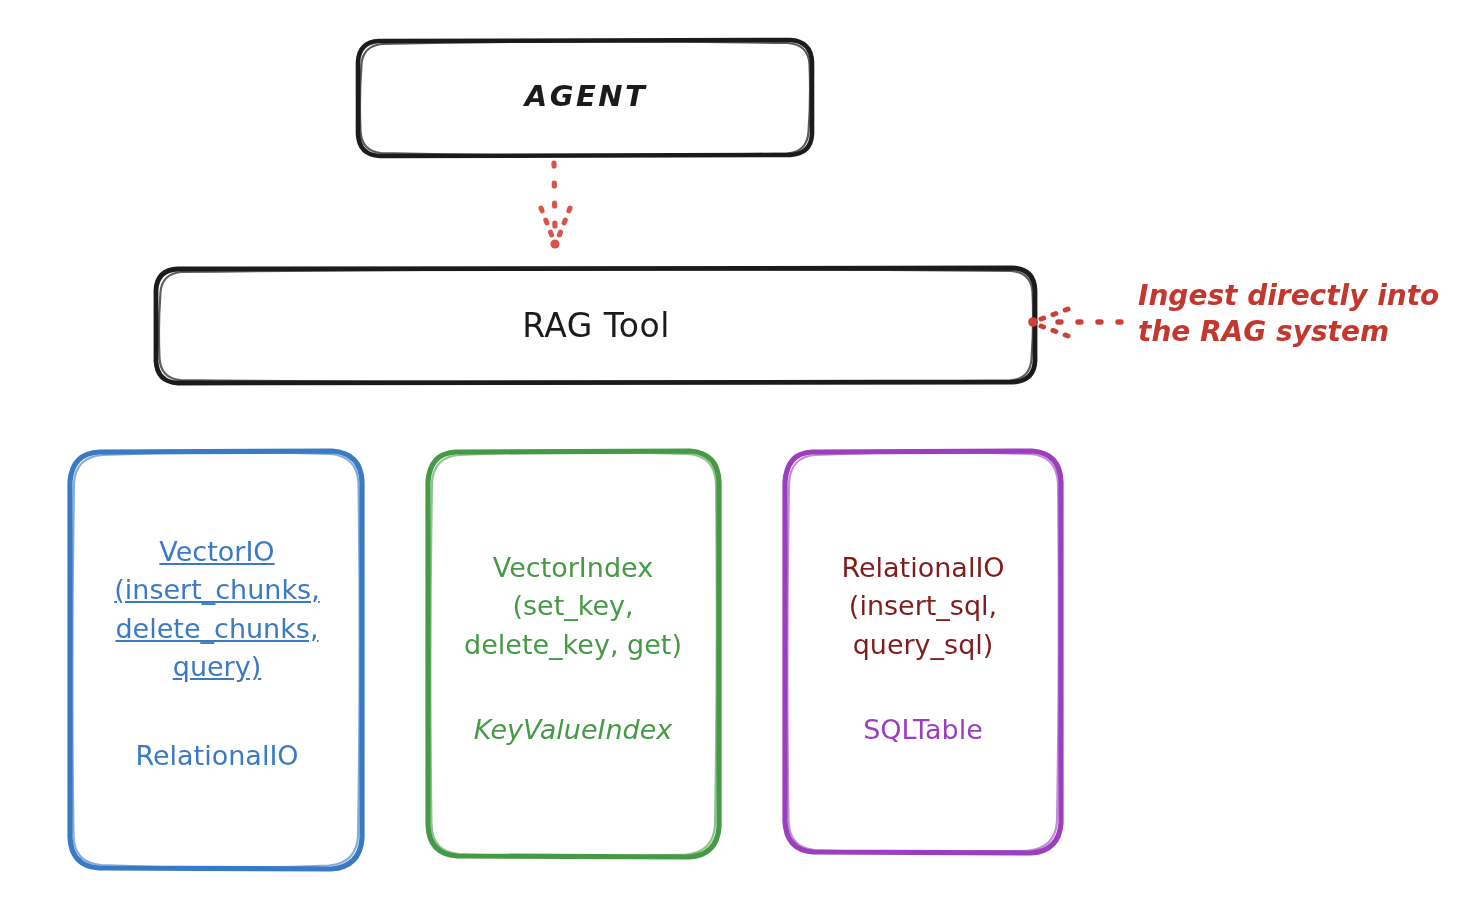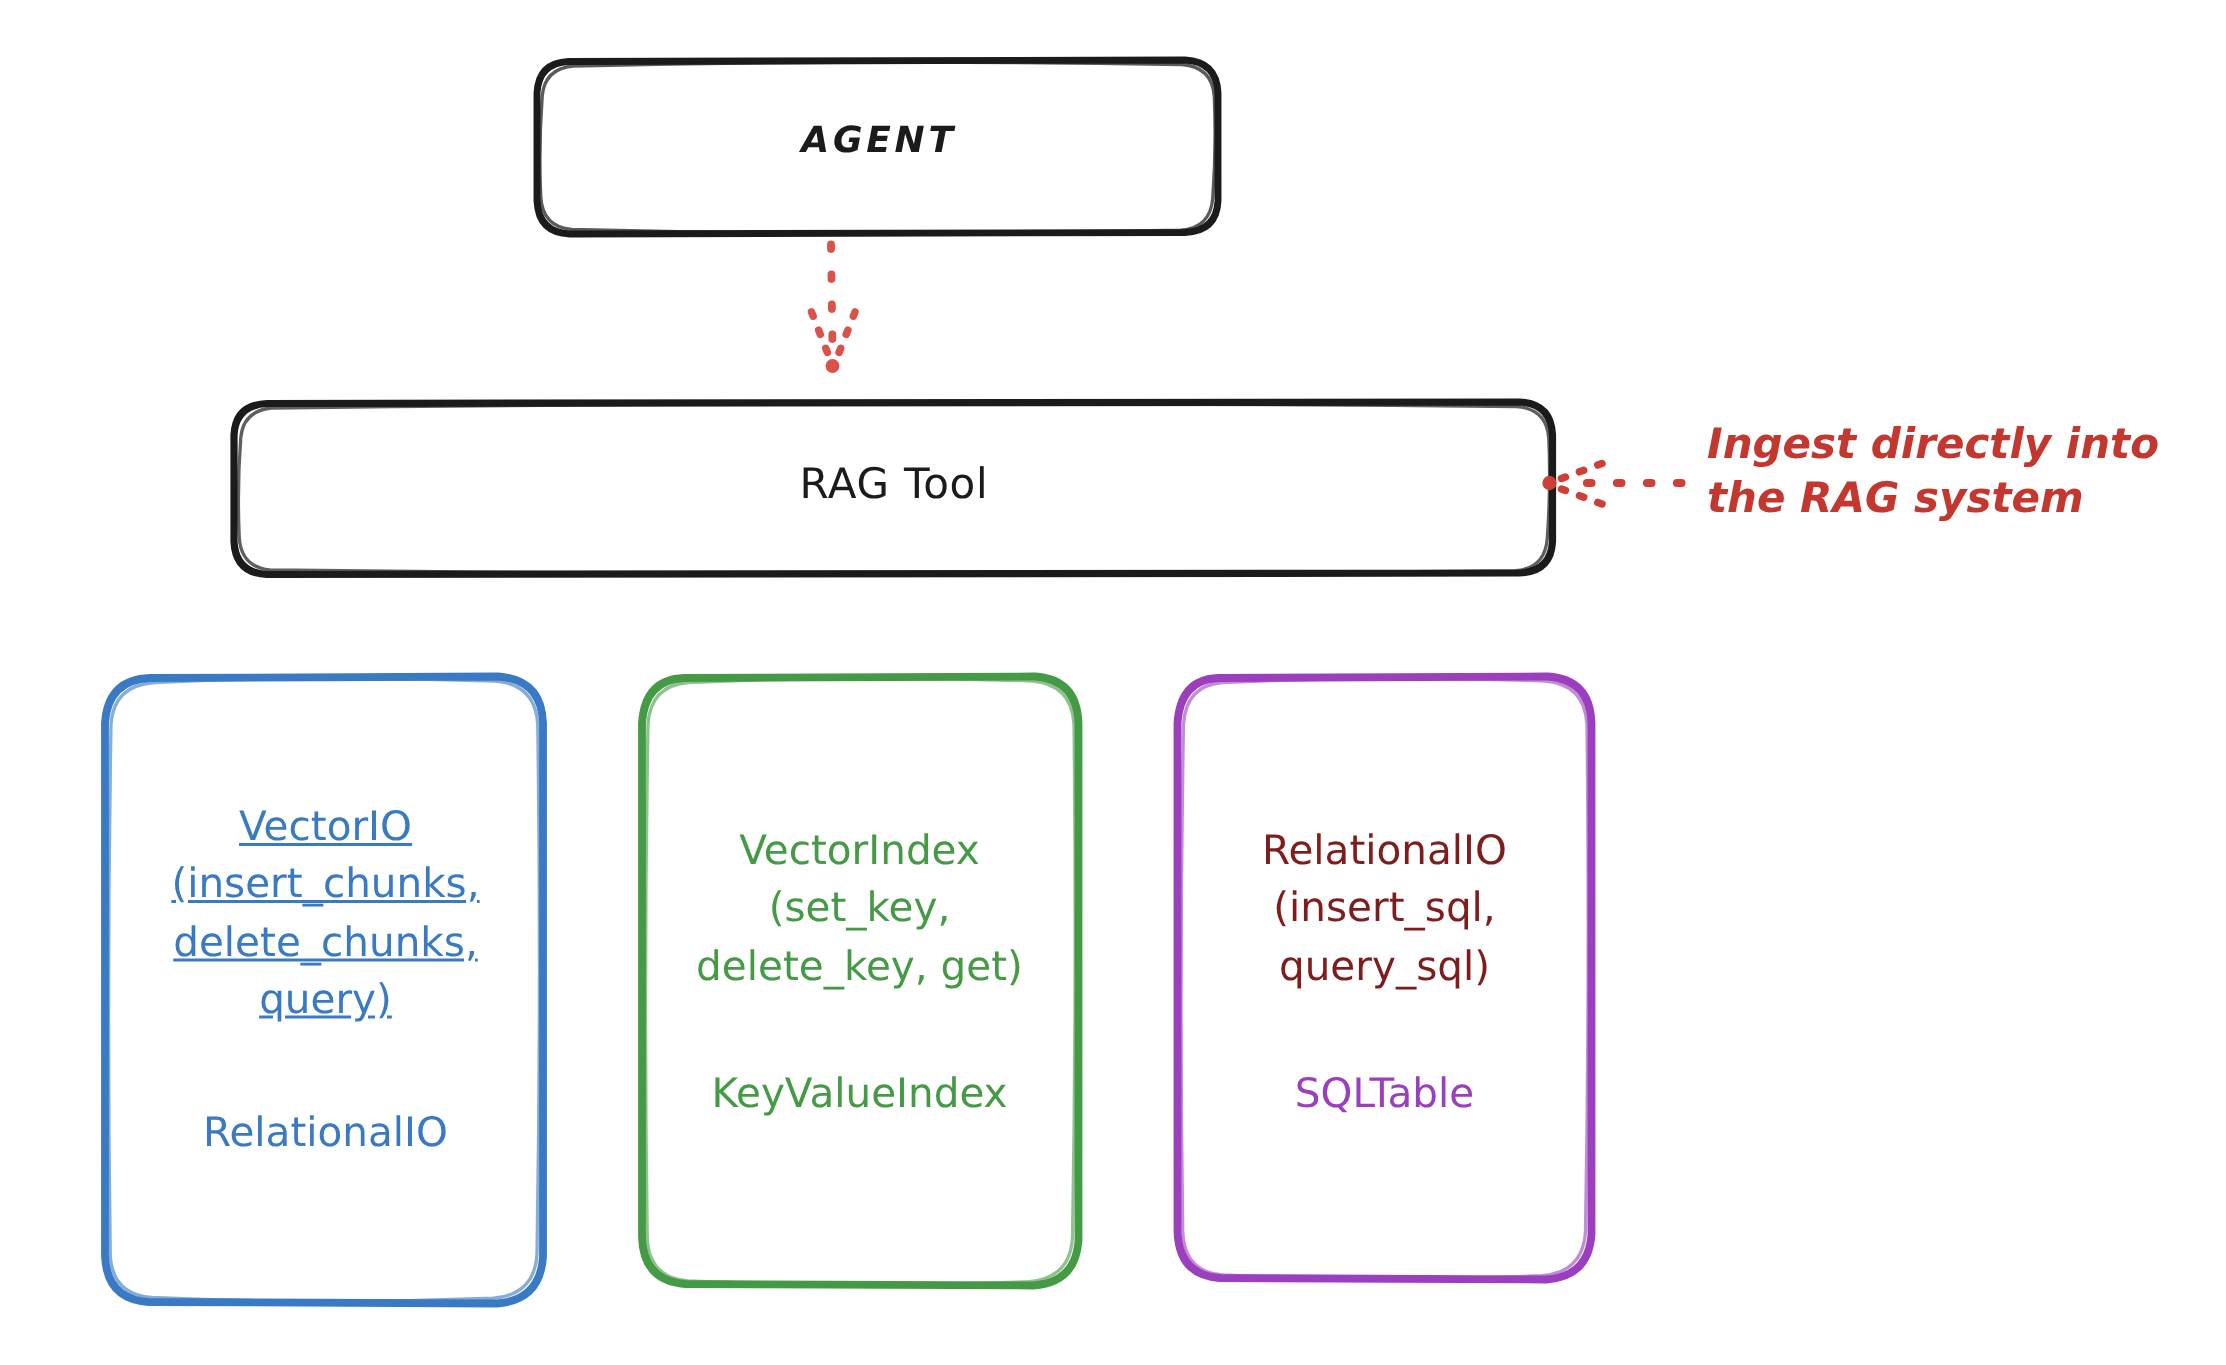"AGENT" #agent-label { font-size: 24px -> 29px }
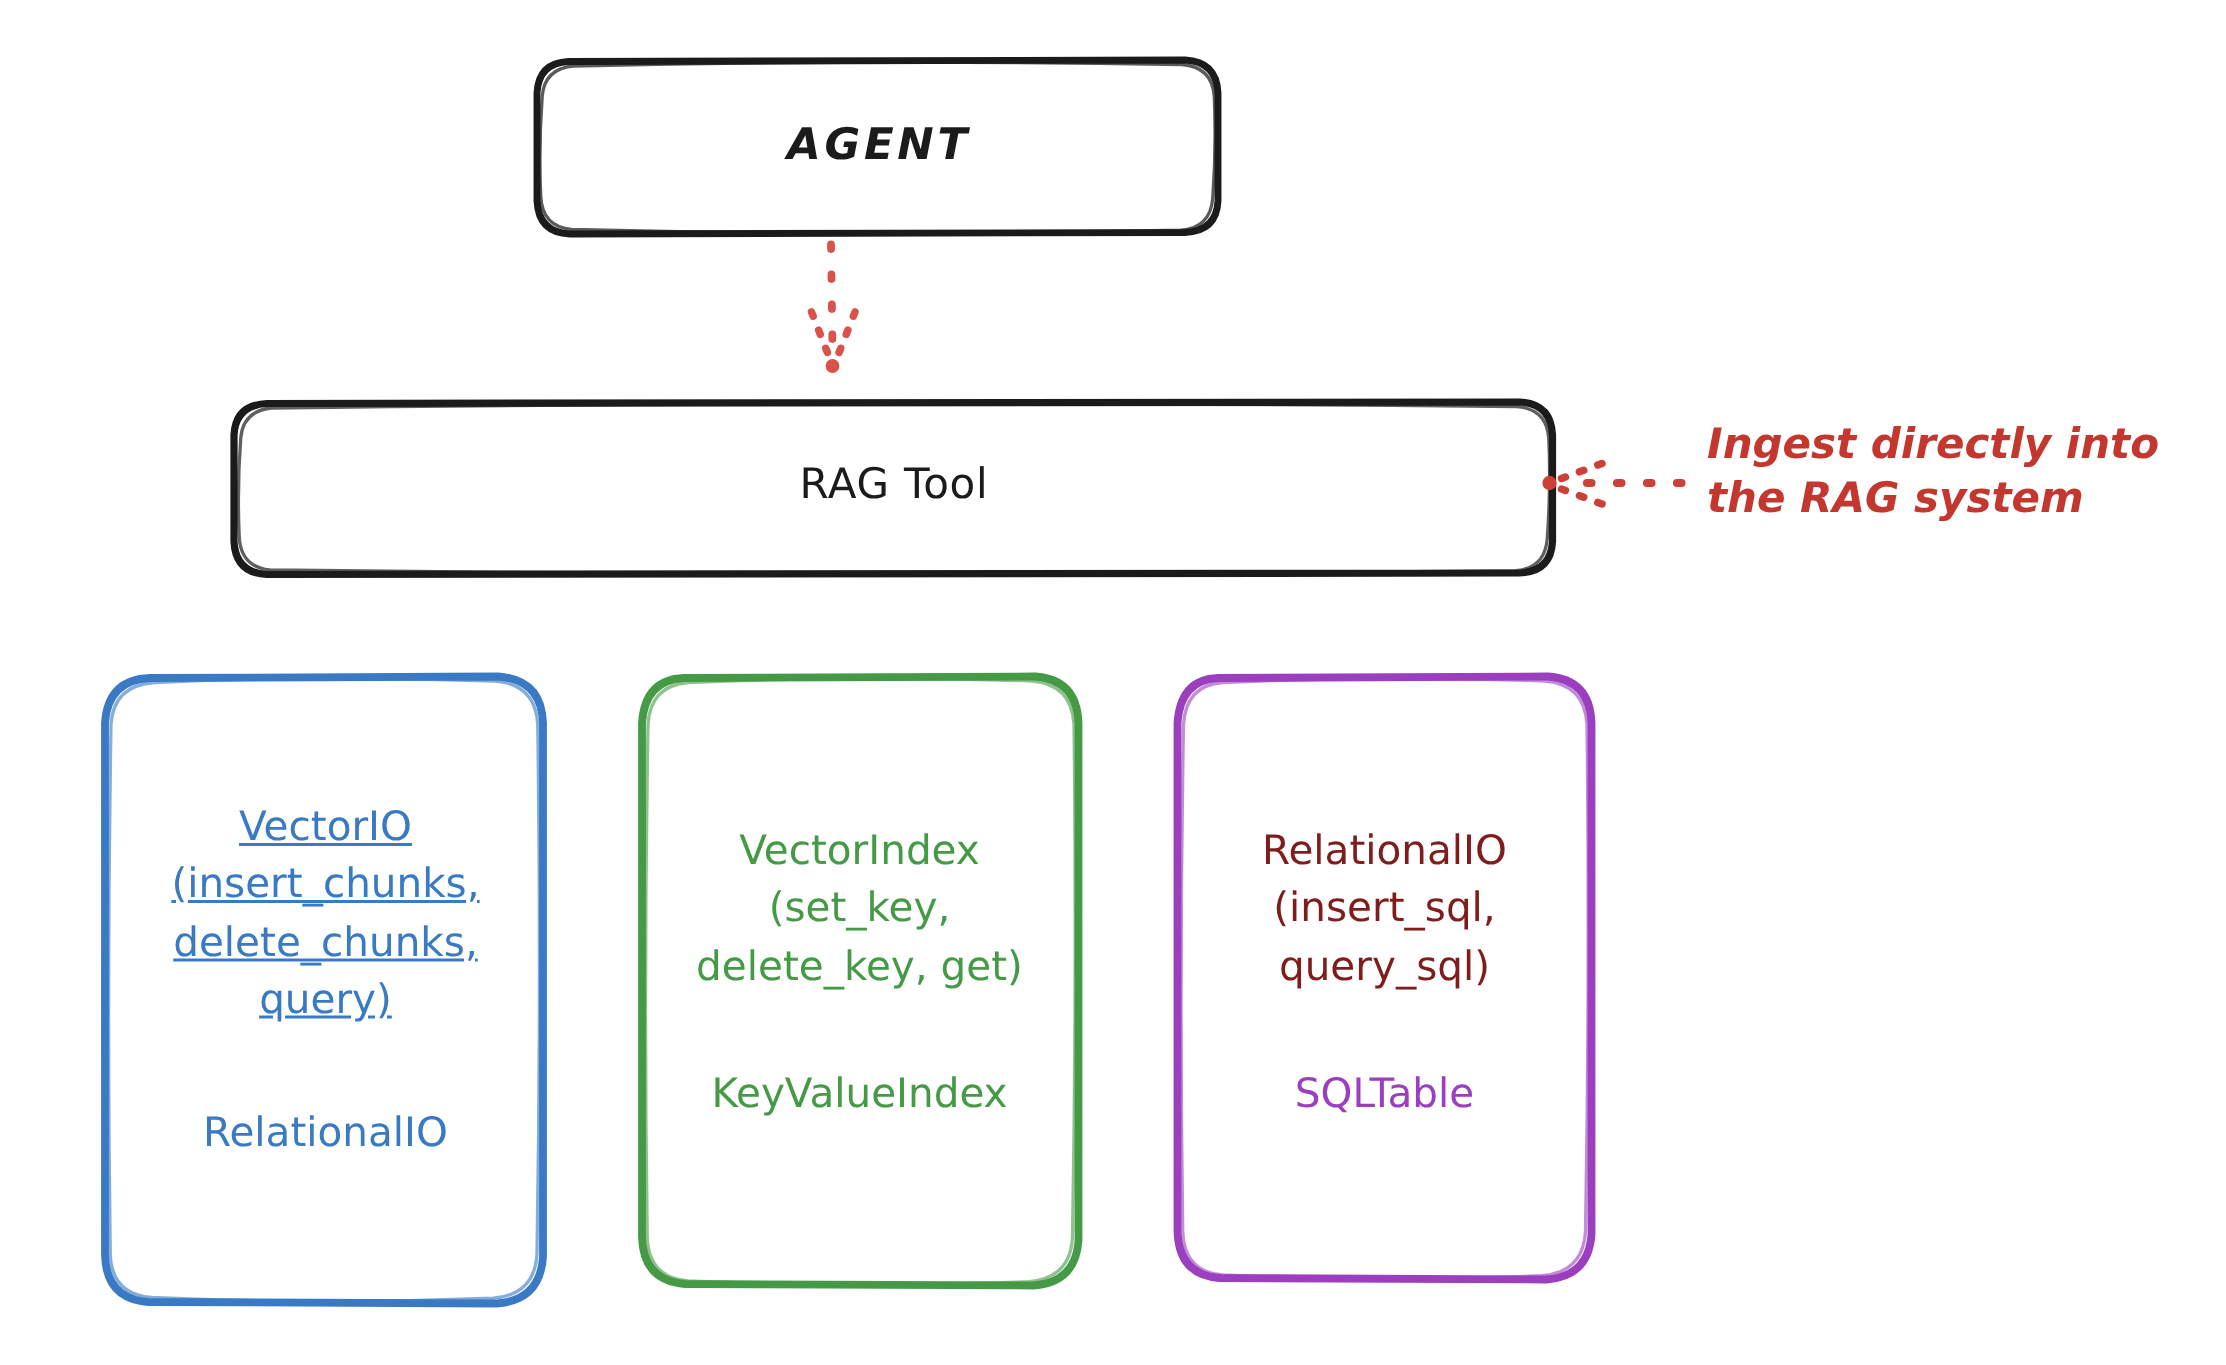"RAG Tool" #ragtool-label { font-size: 28px -> 33px }
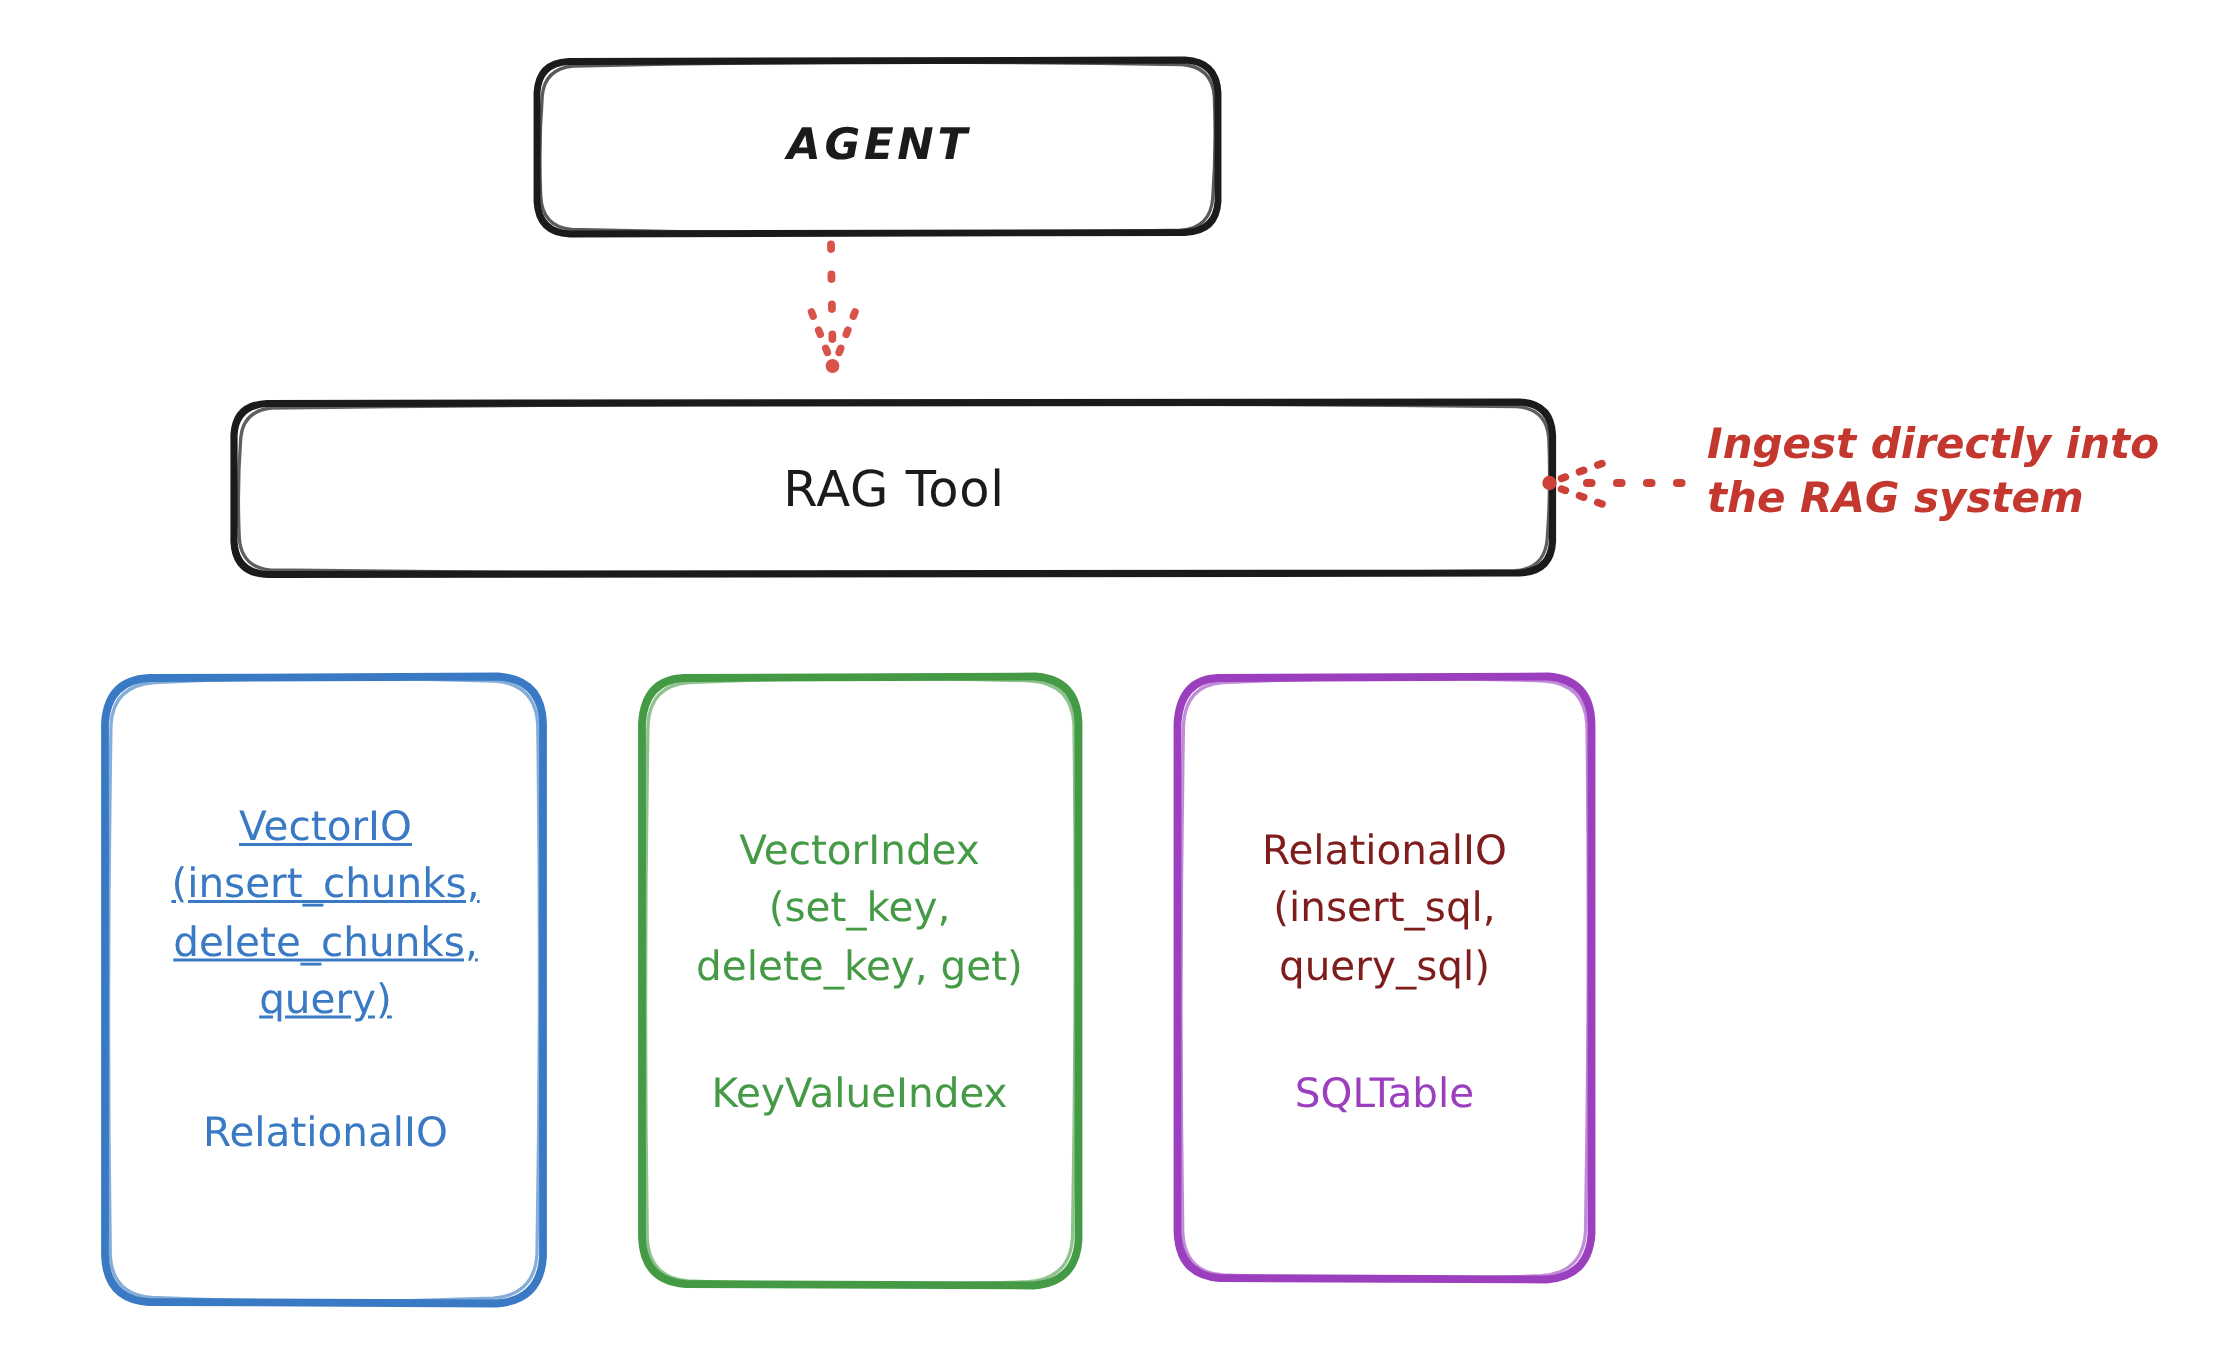"KeyValueIndex" #kv-index { font-style: none -> italic }
